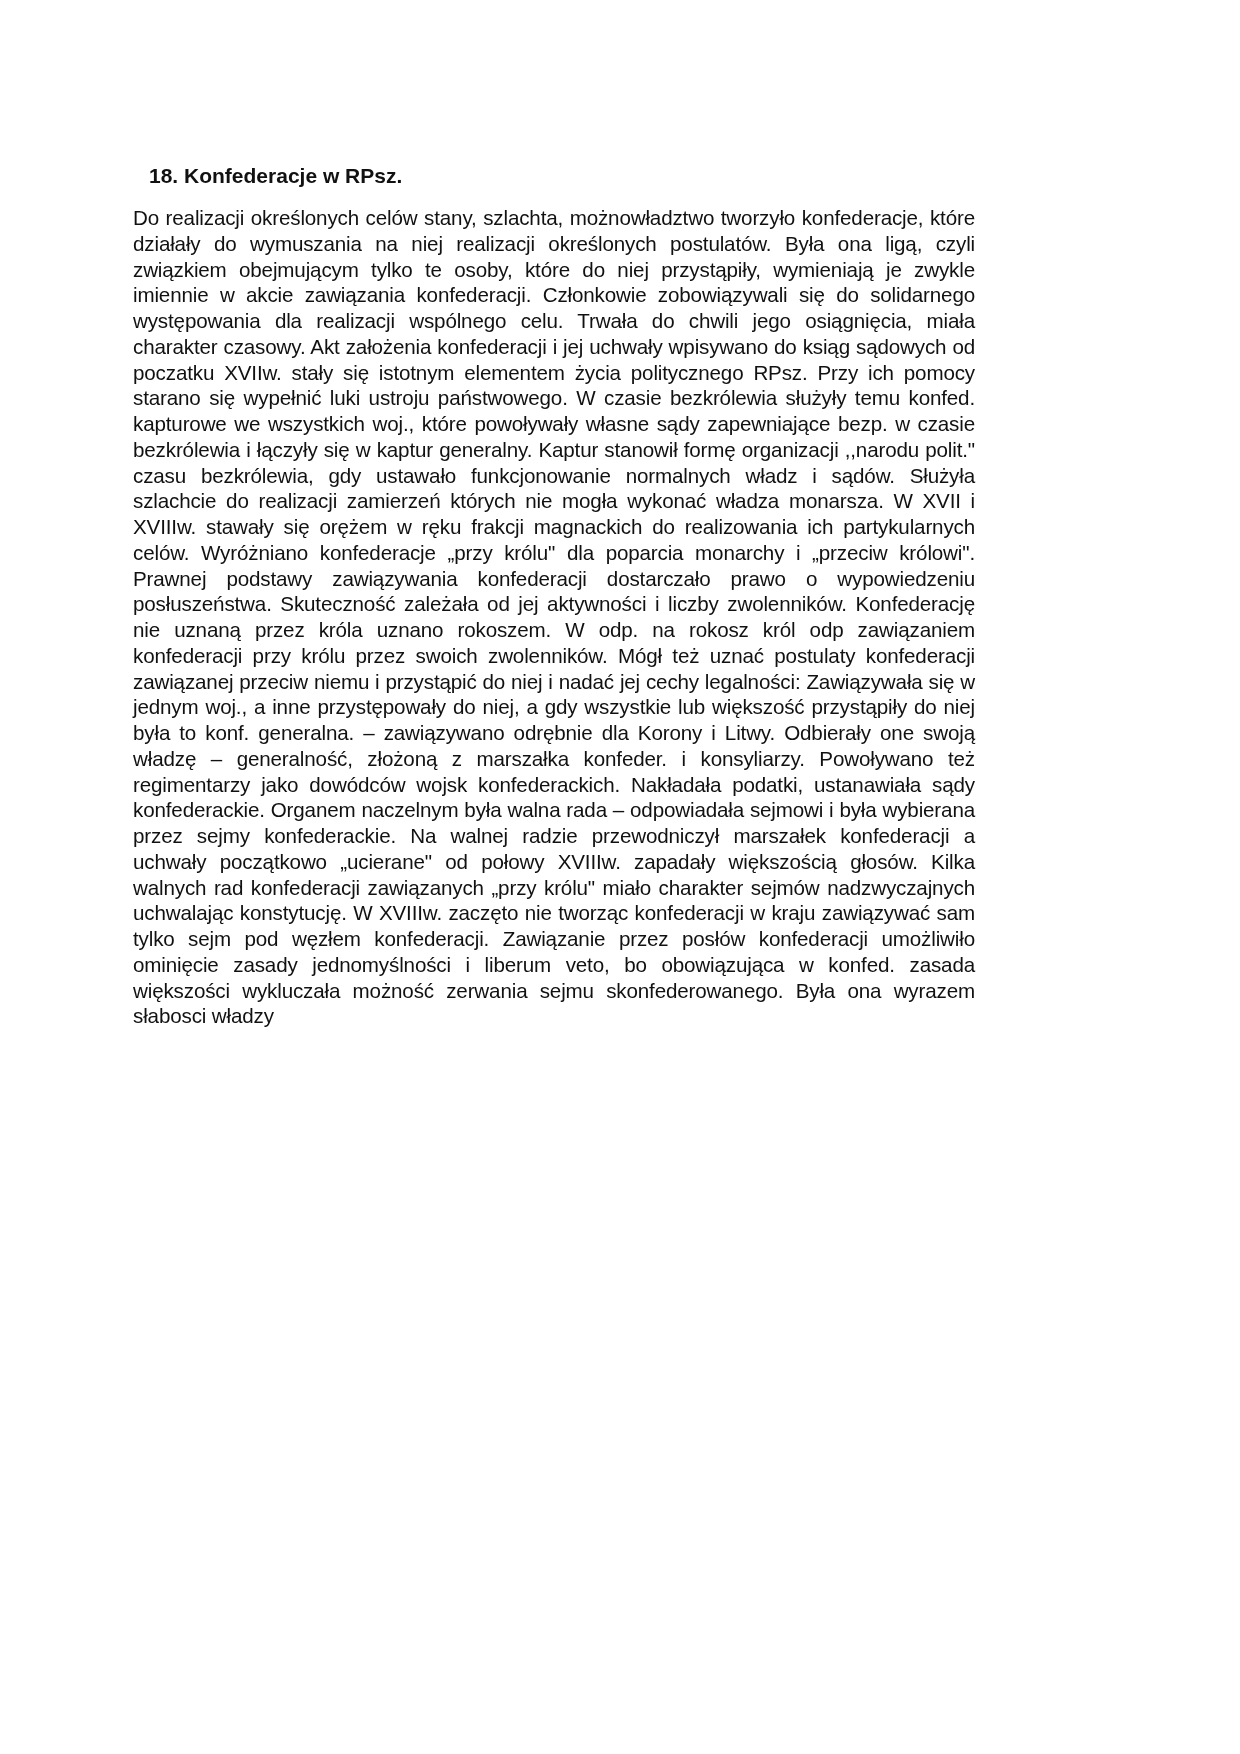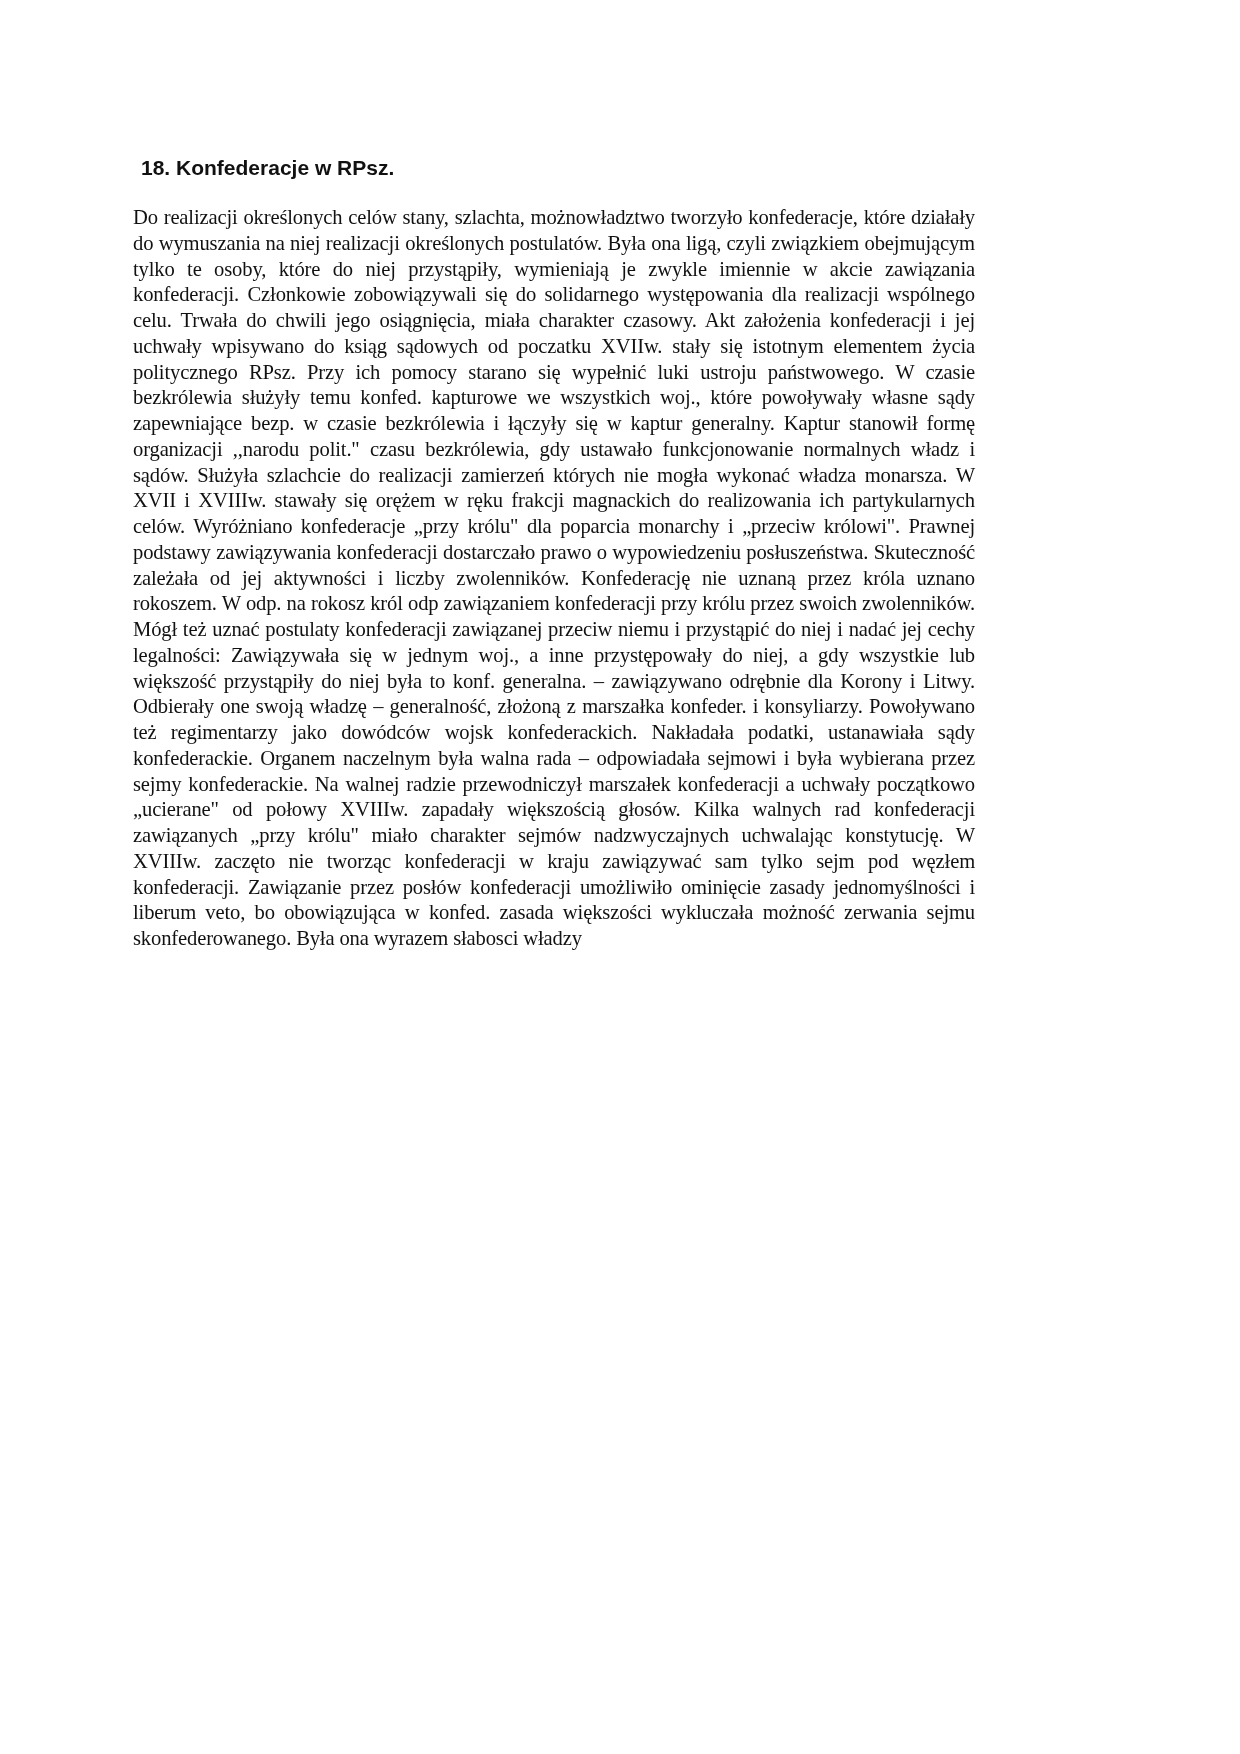"18. Konfederacje w RPsz." .title { margin: 8px -> 16px }
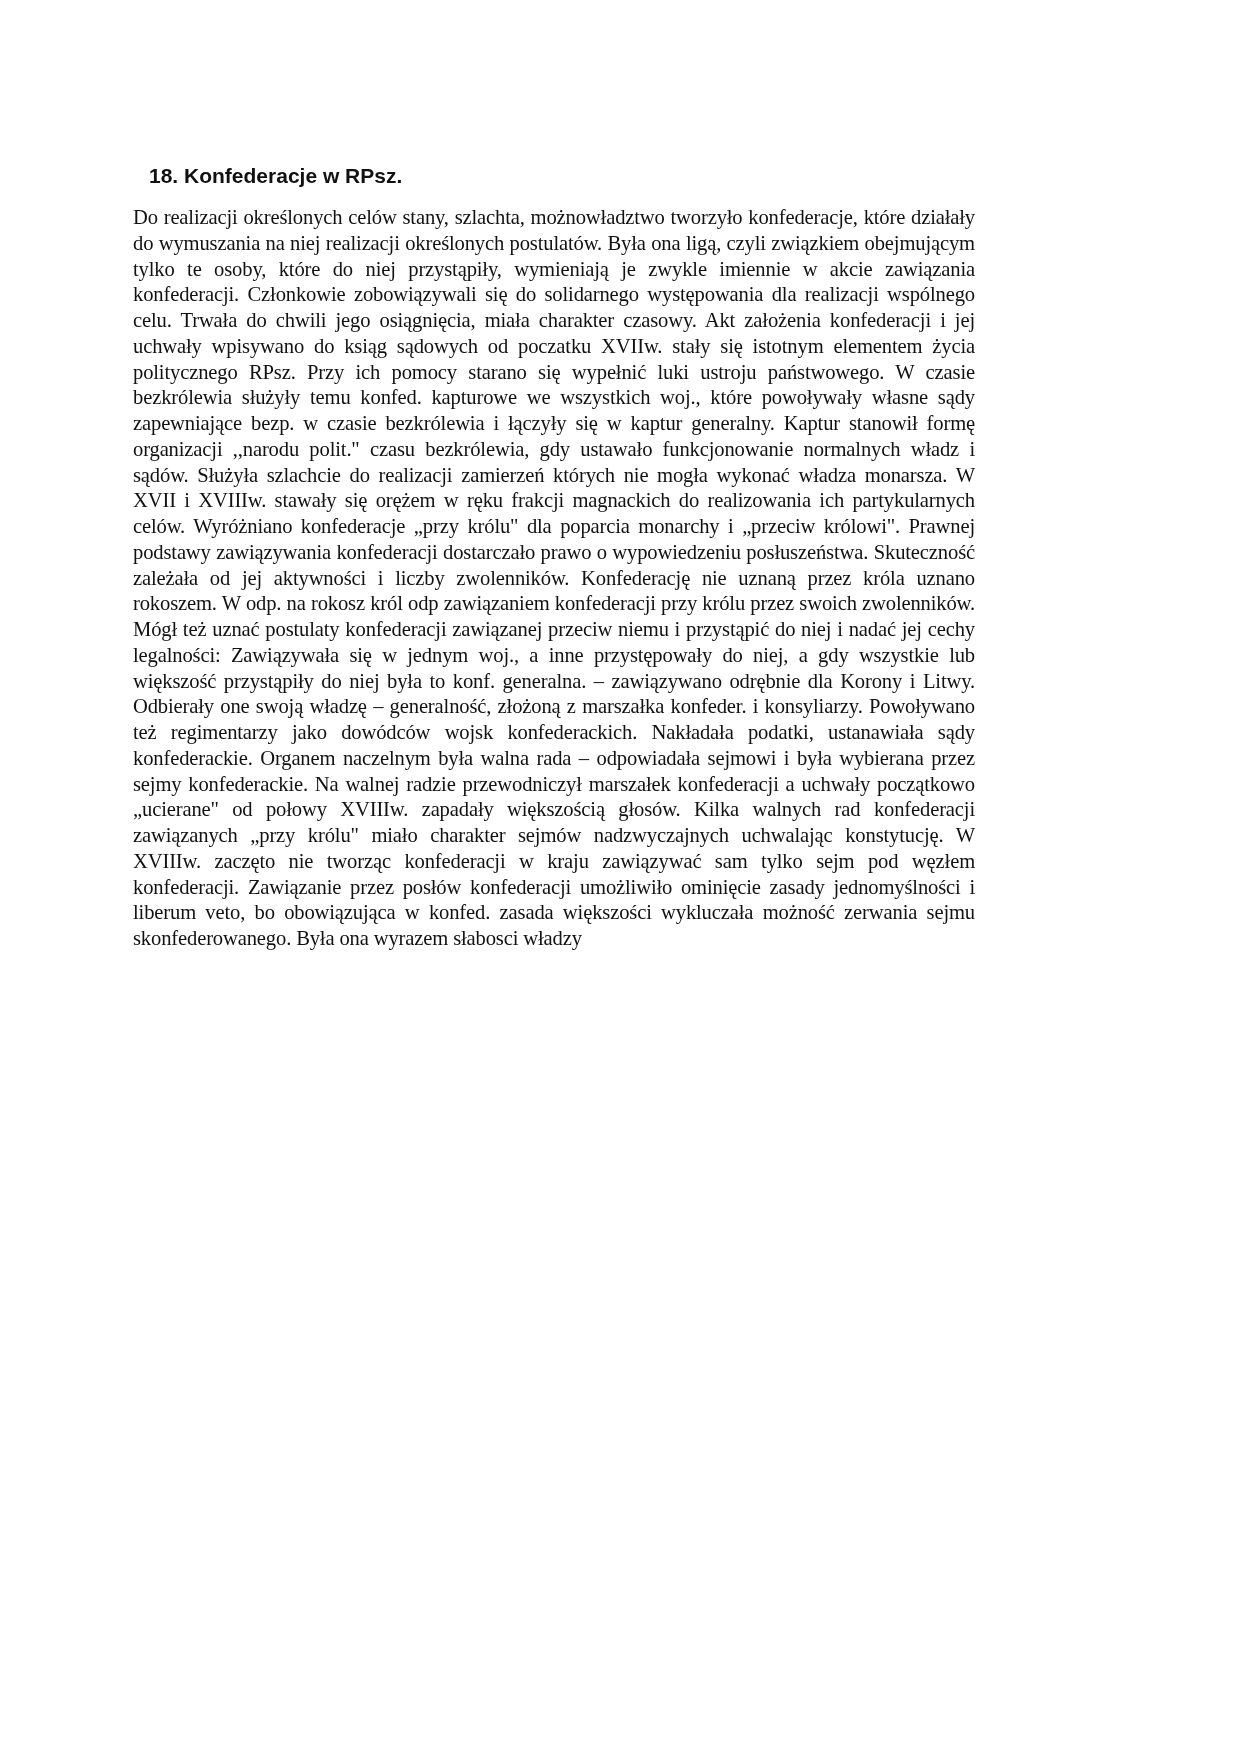"Do realizacji określonych celów stany," .body-text { font-family: Liberation Serif, serif -> Liberation Sans, sans-serif }
